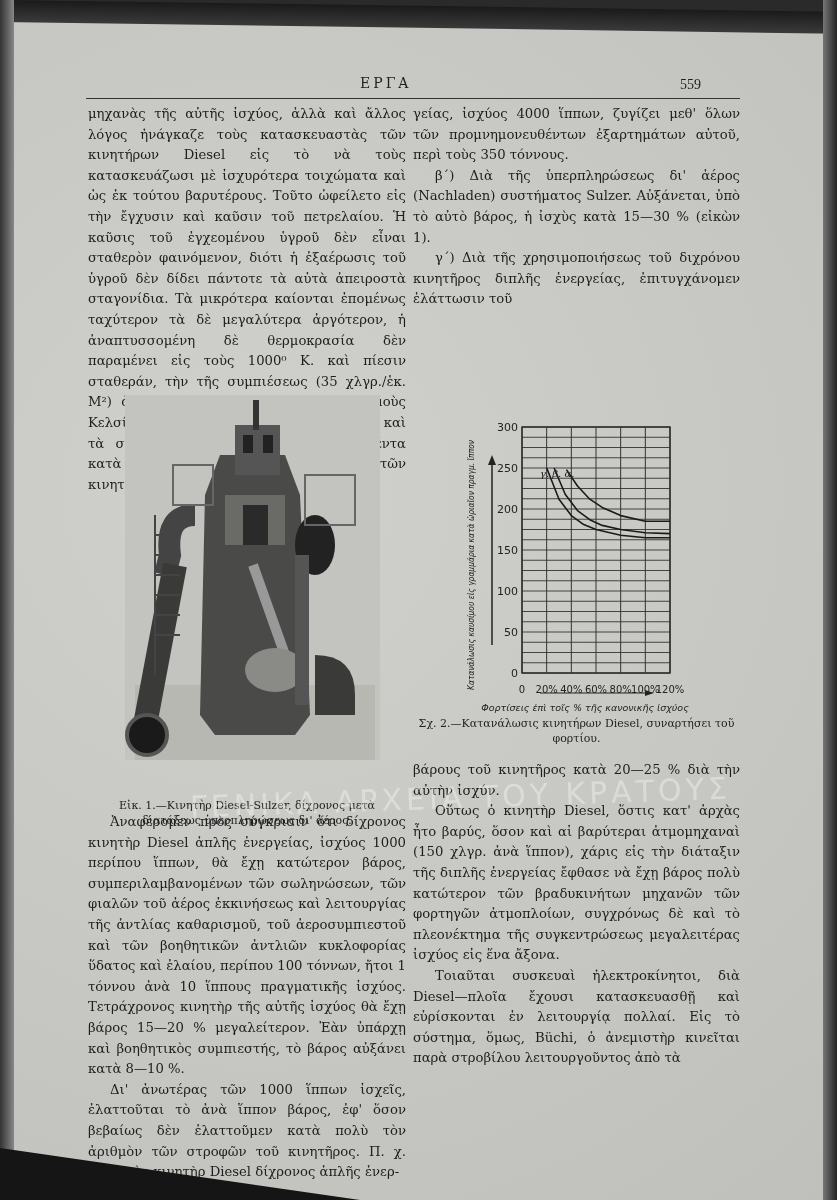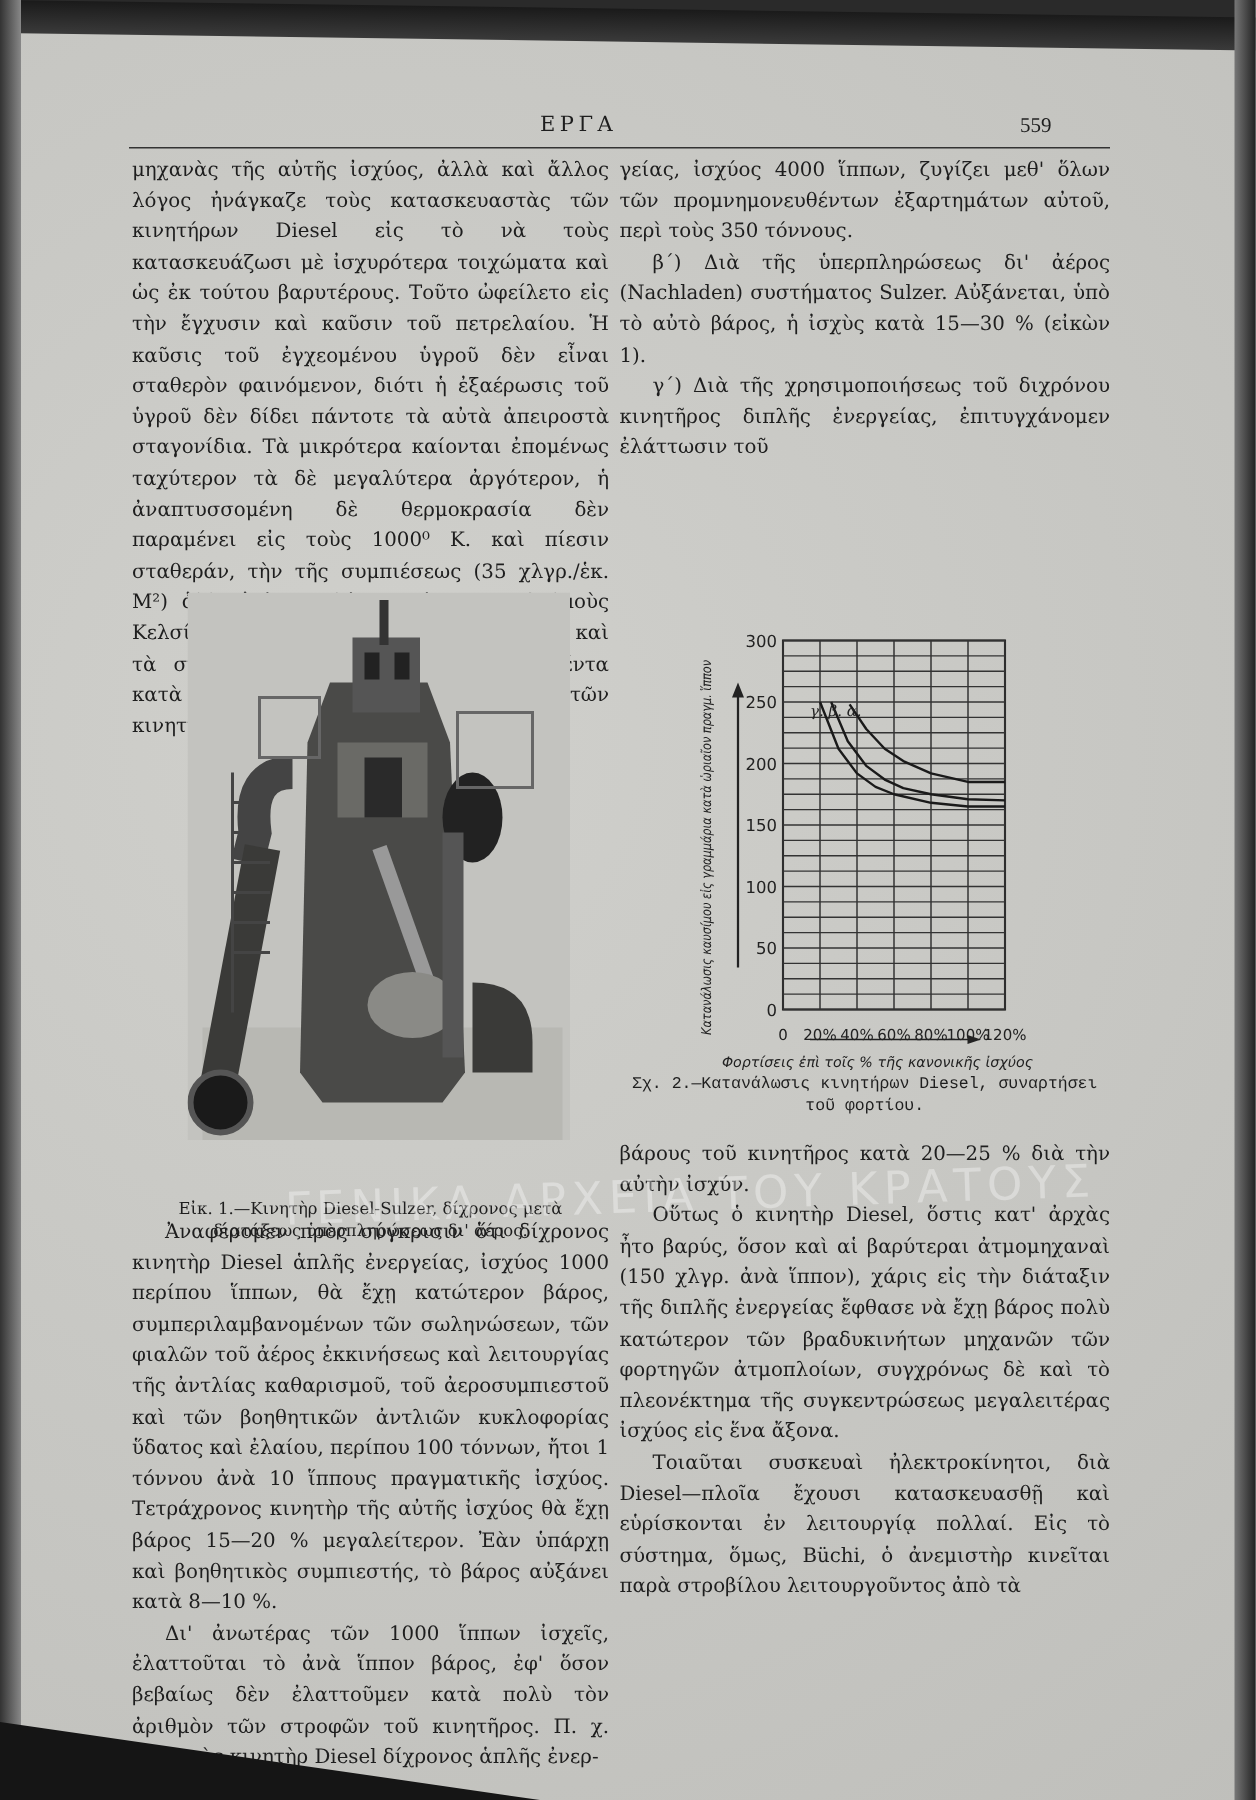"Σχ. 2.—Κατανάλωσις κινητήρων Diesel," .fig2-caption { font-family: Liberation Mono, monospace -> none }
